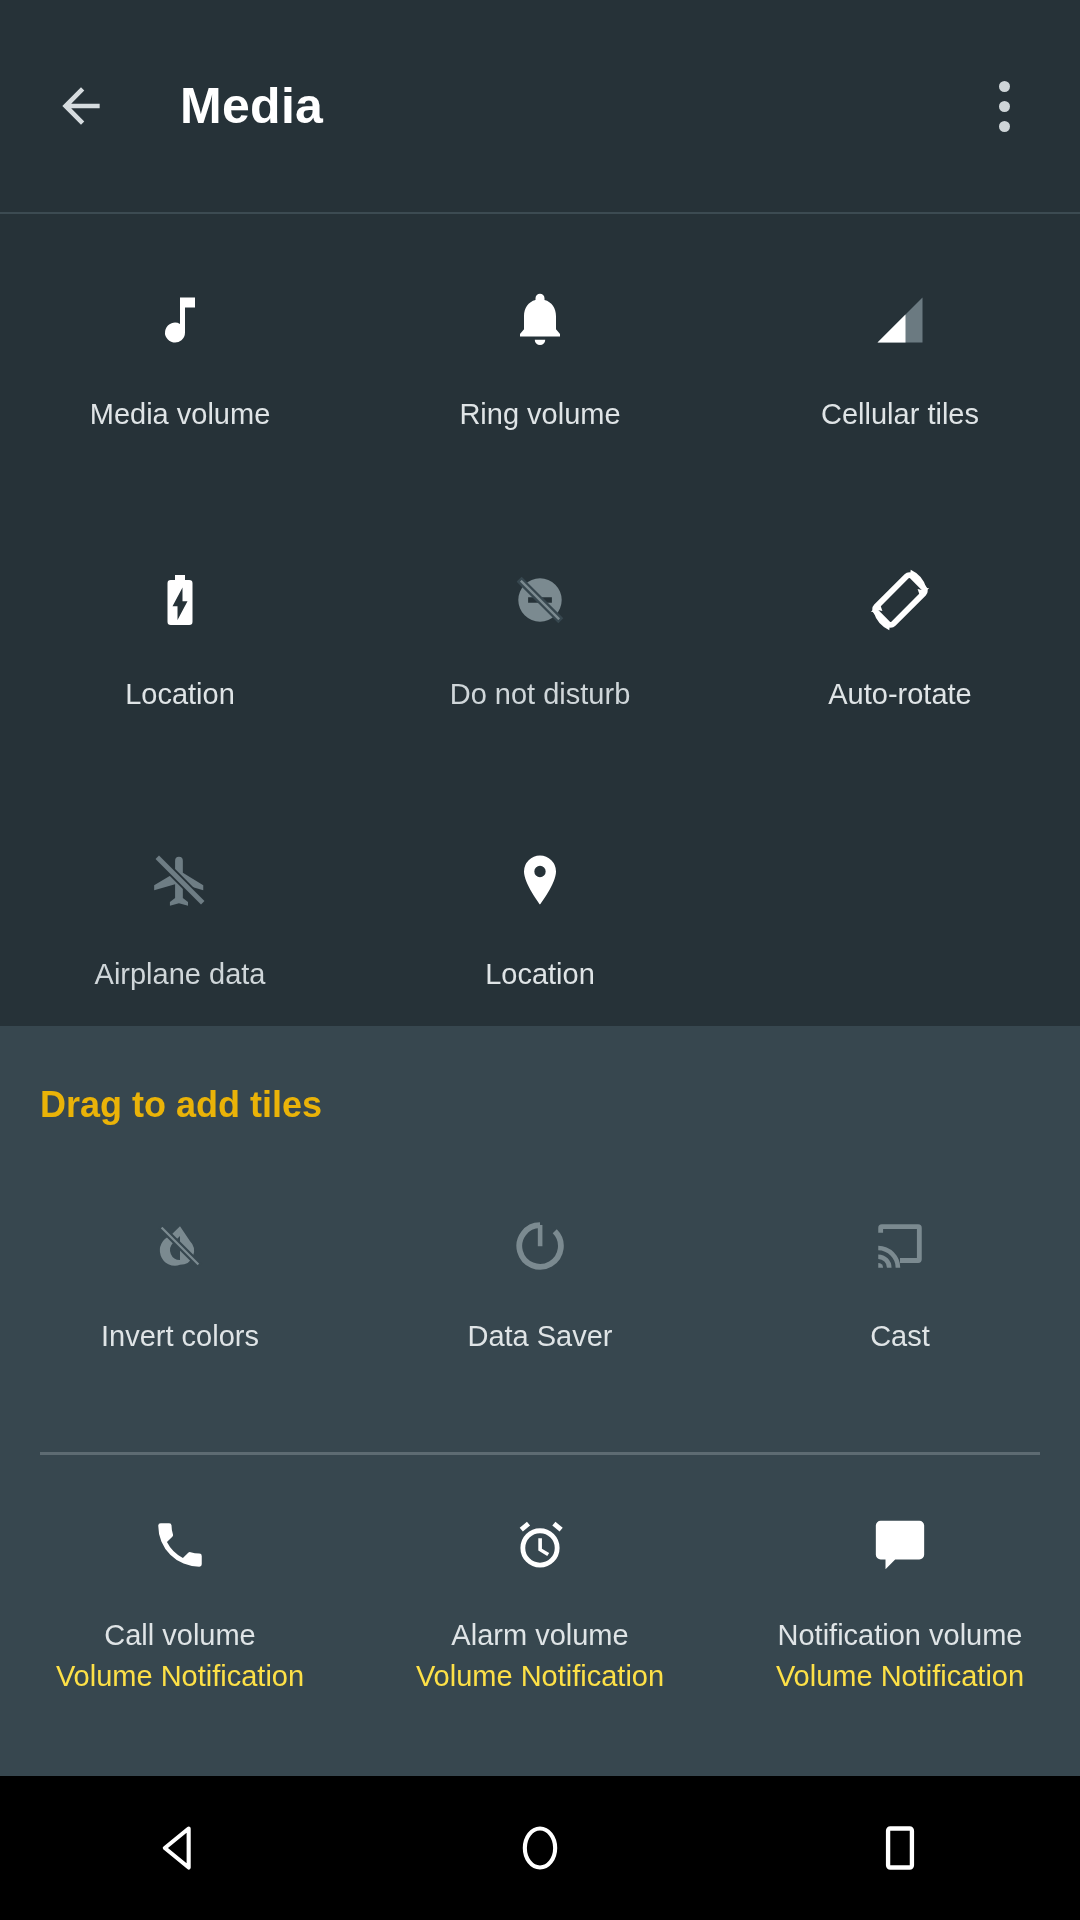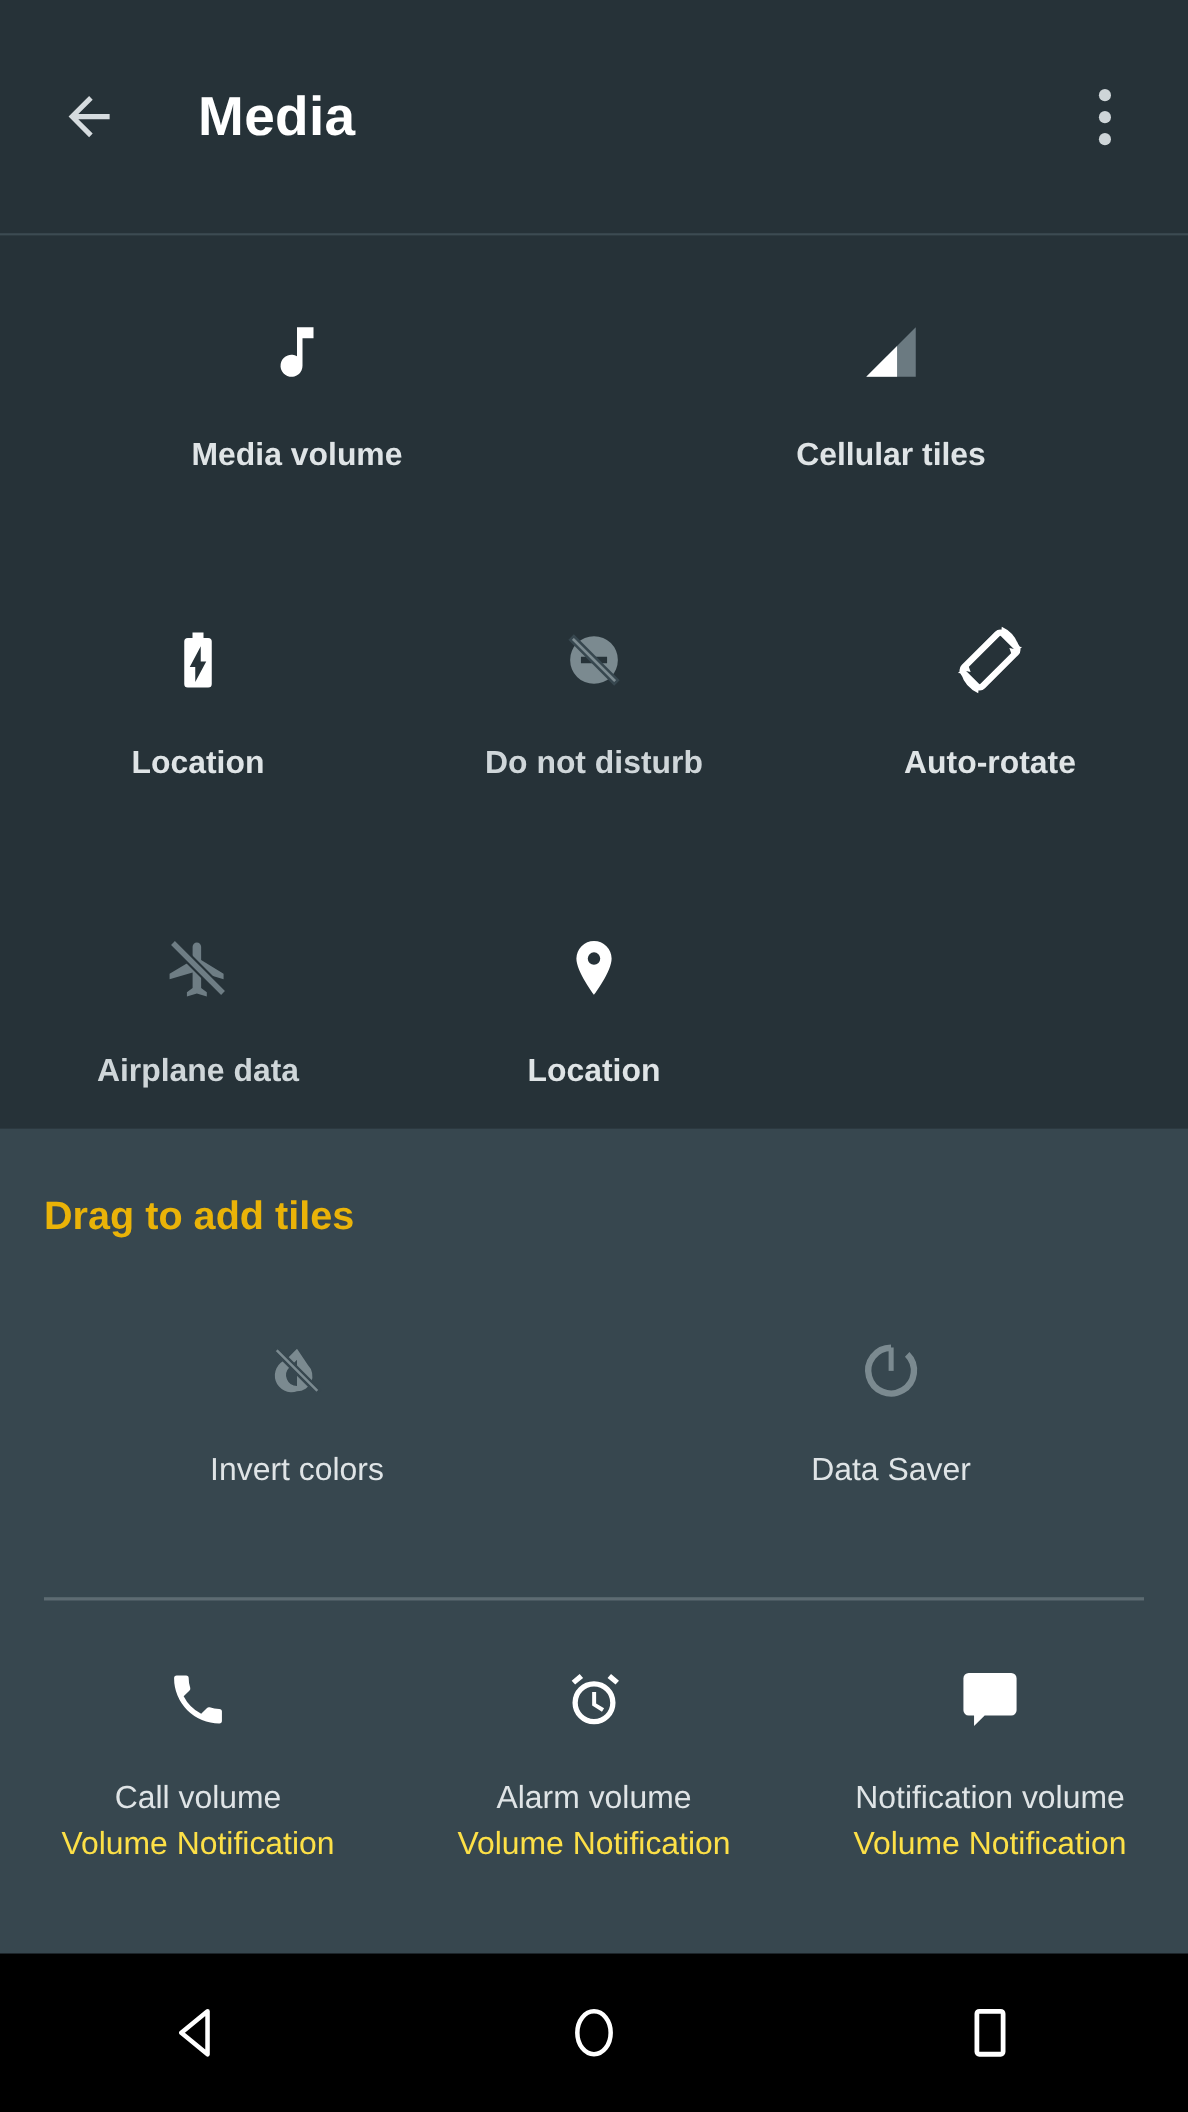"Media volume" .active-region { font-weight: bold -> none }
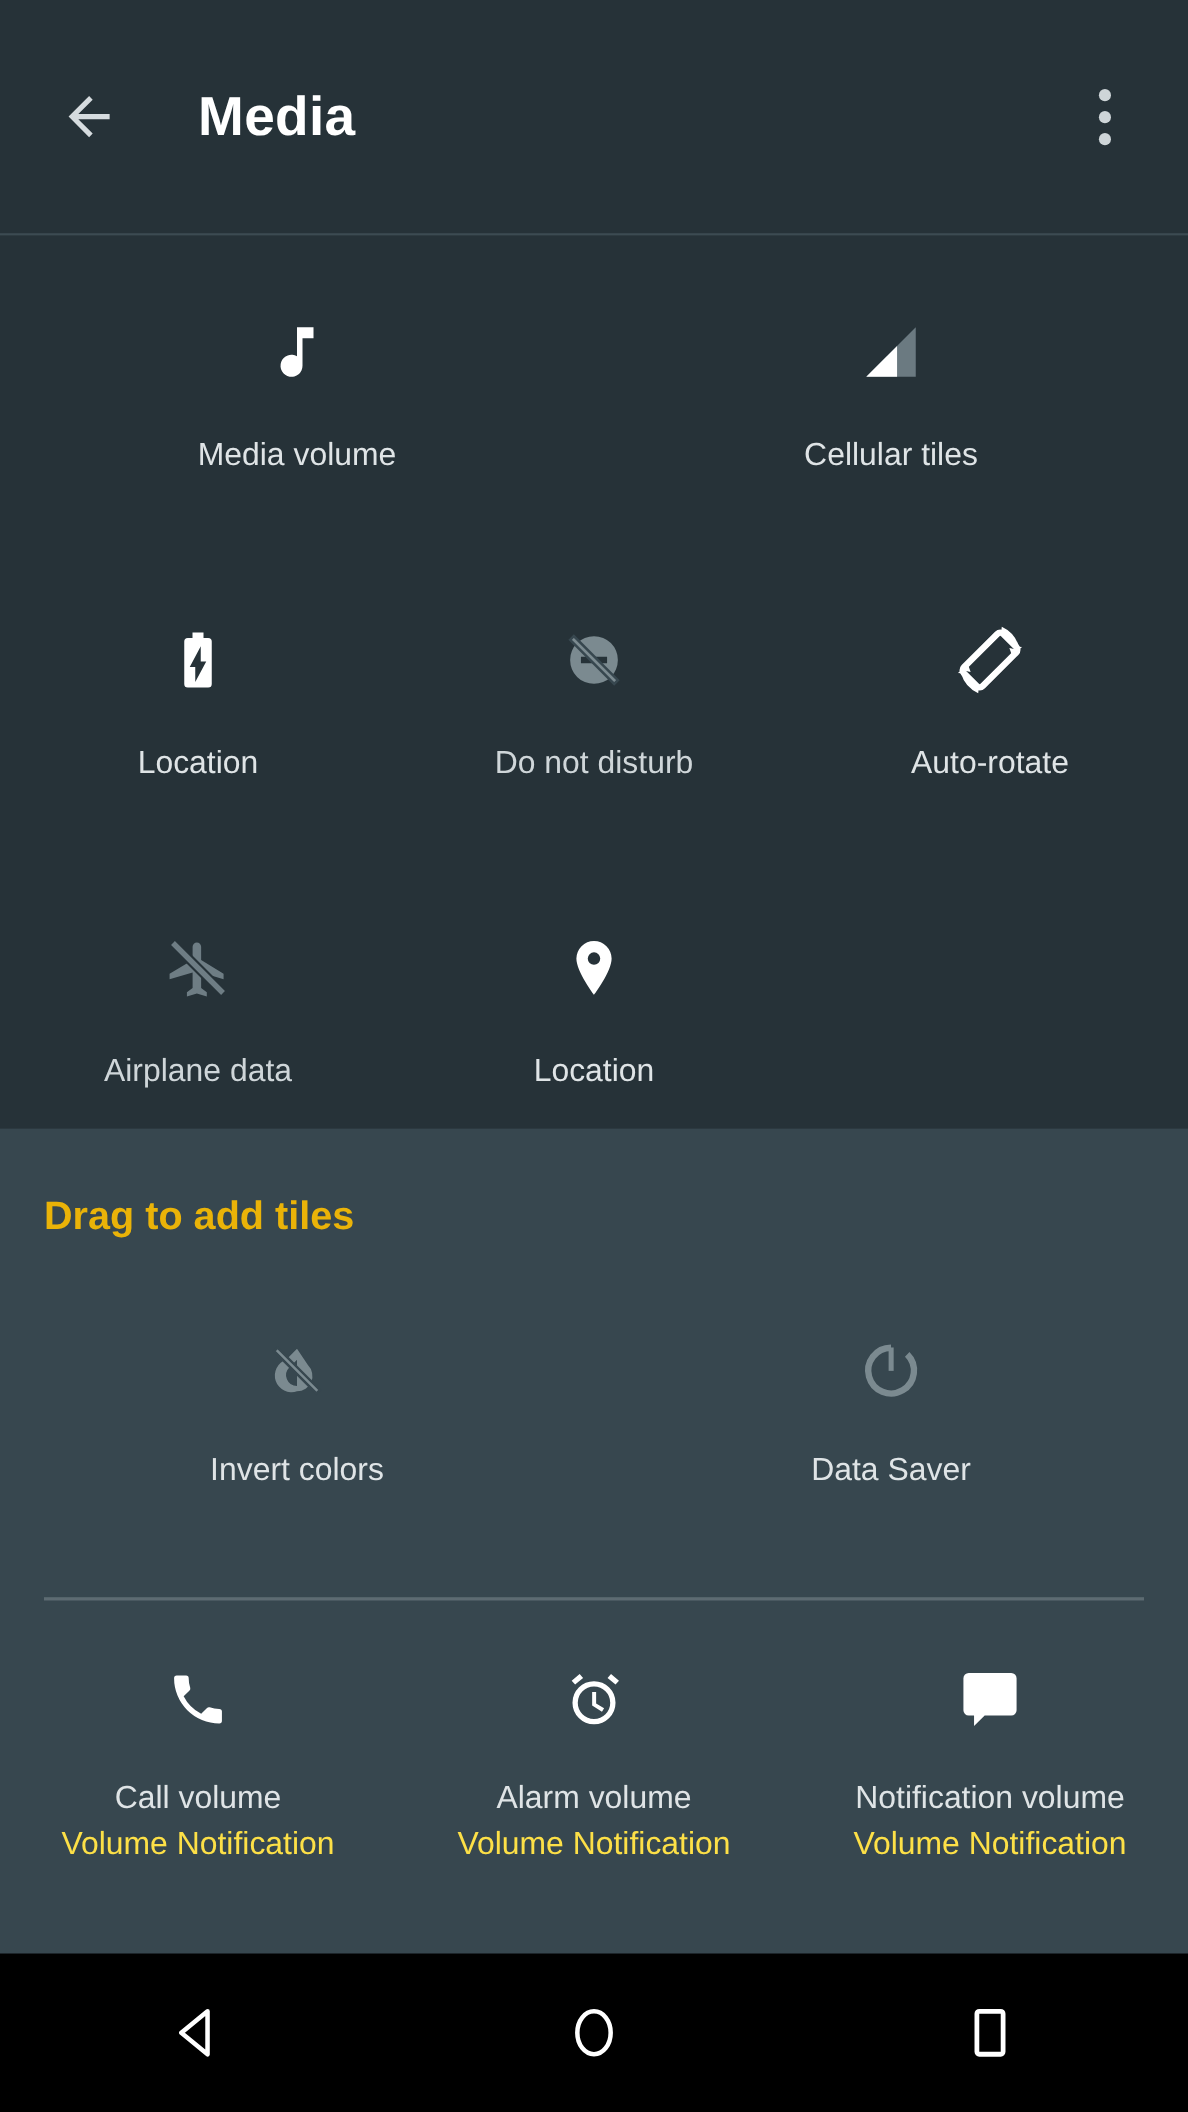"Ring volume" div.tile { html: none -> <div> <span> <svg> <path></path> </svg> </span> <span>Ring volume</span> </div> }
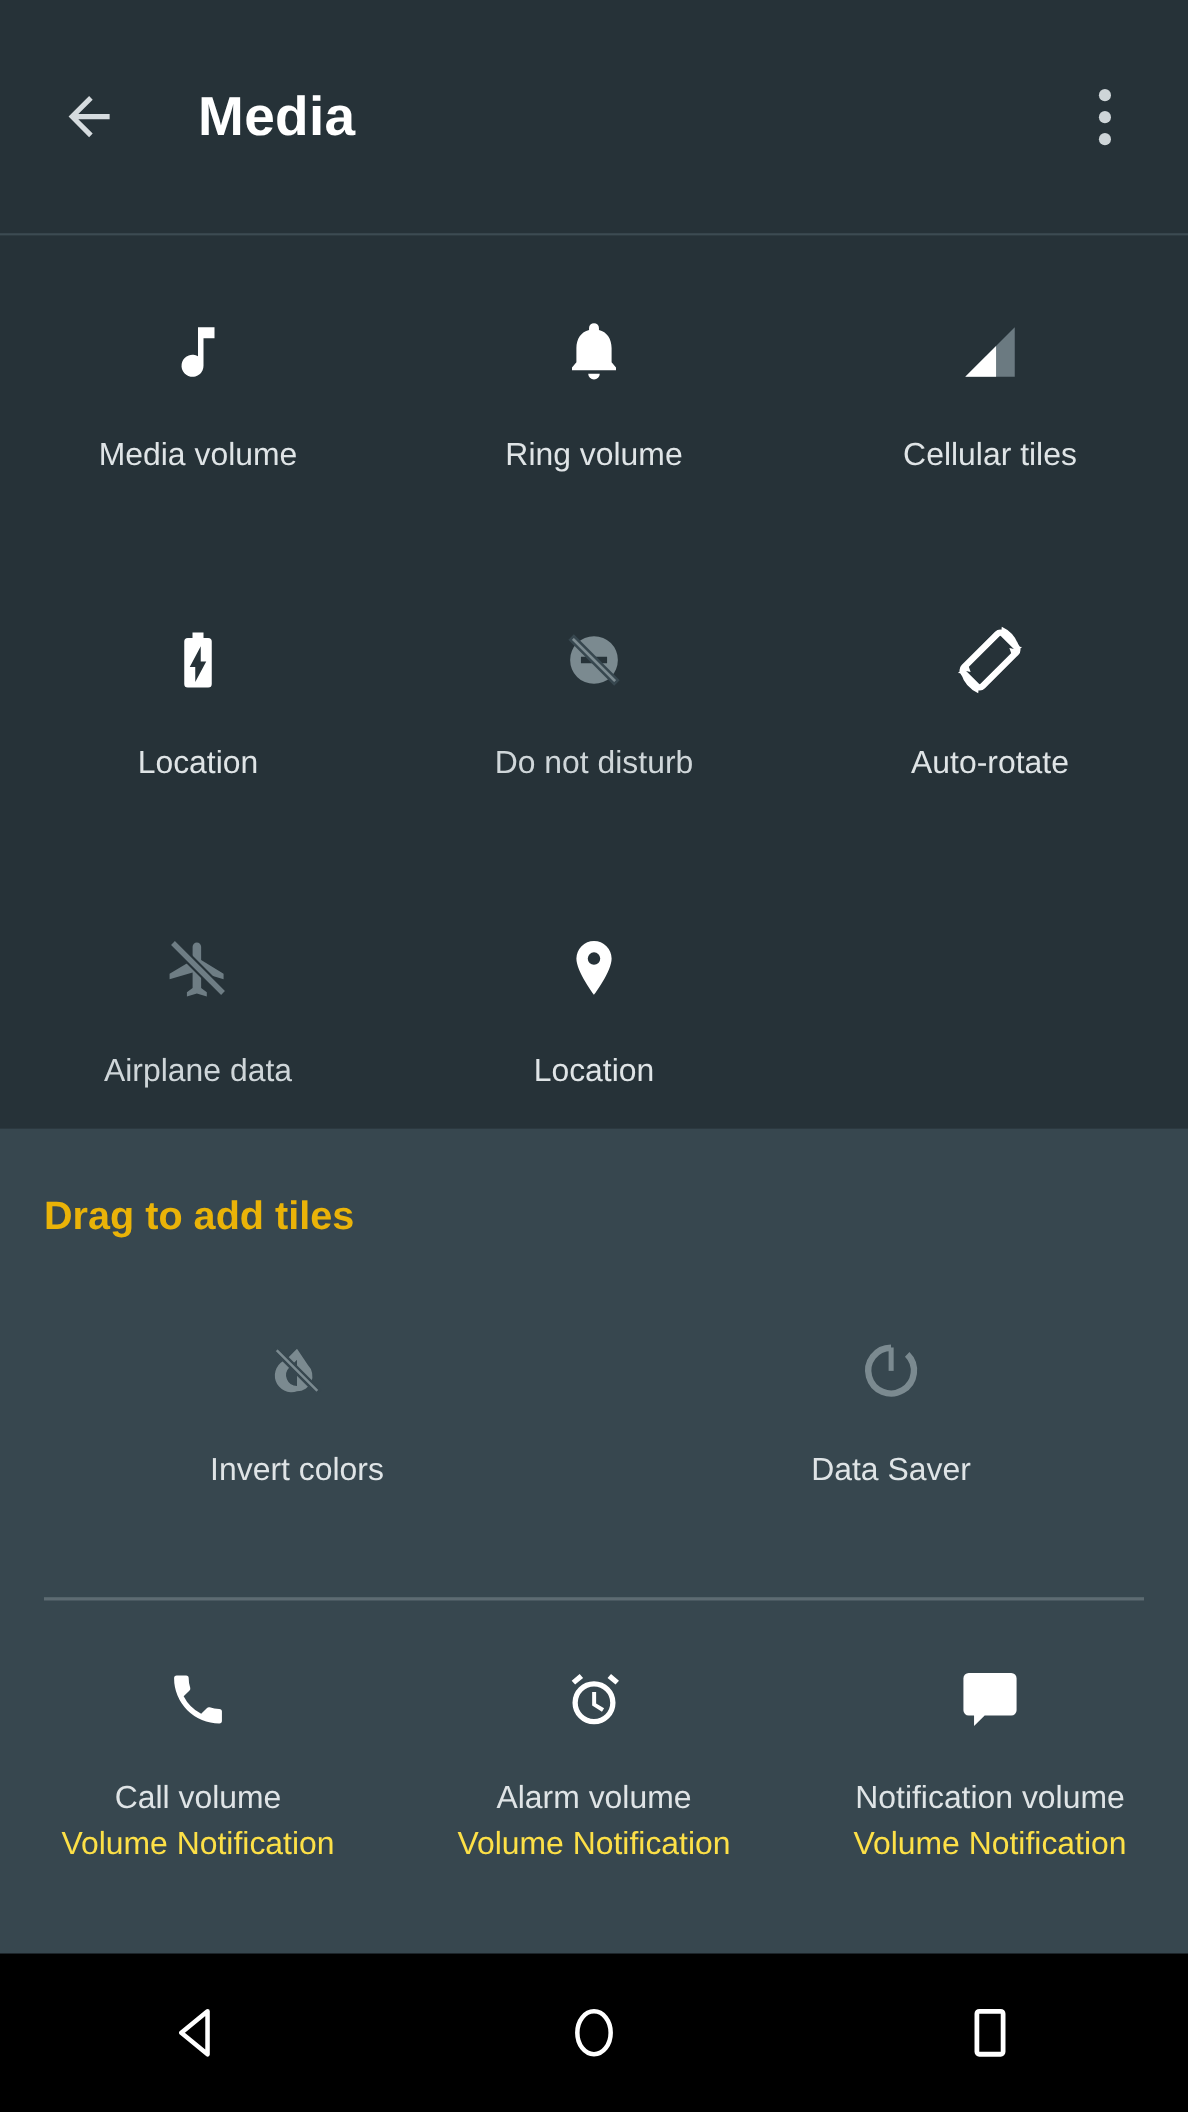"Cast" div.tile { html: none -> <div> <span> <svg> <path></path> <path></path> <path></path> <path></path> </svg> </span> <span>Cast</span> </div> }
